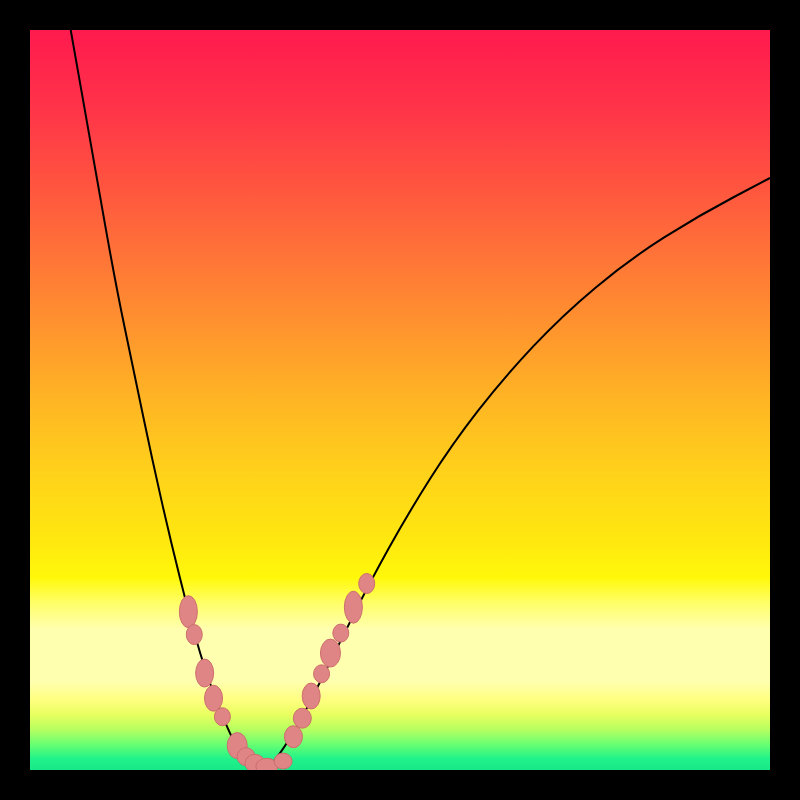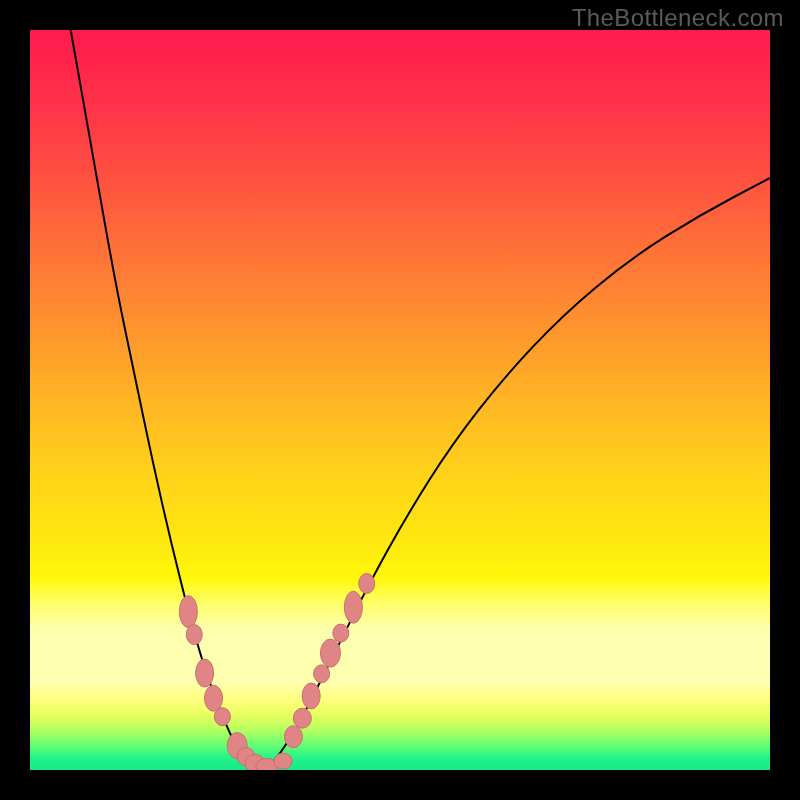"TheBottleneck.com" div.attribution { html: <div>TheBottleneck.com</div> -> none }
